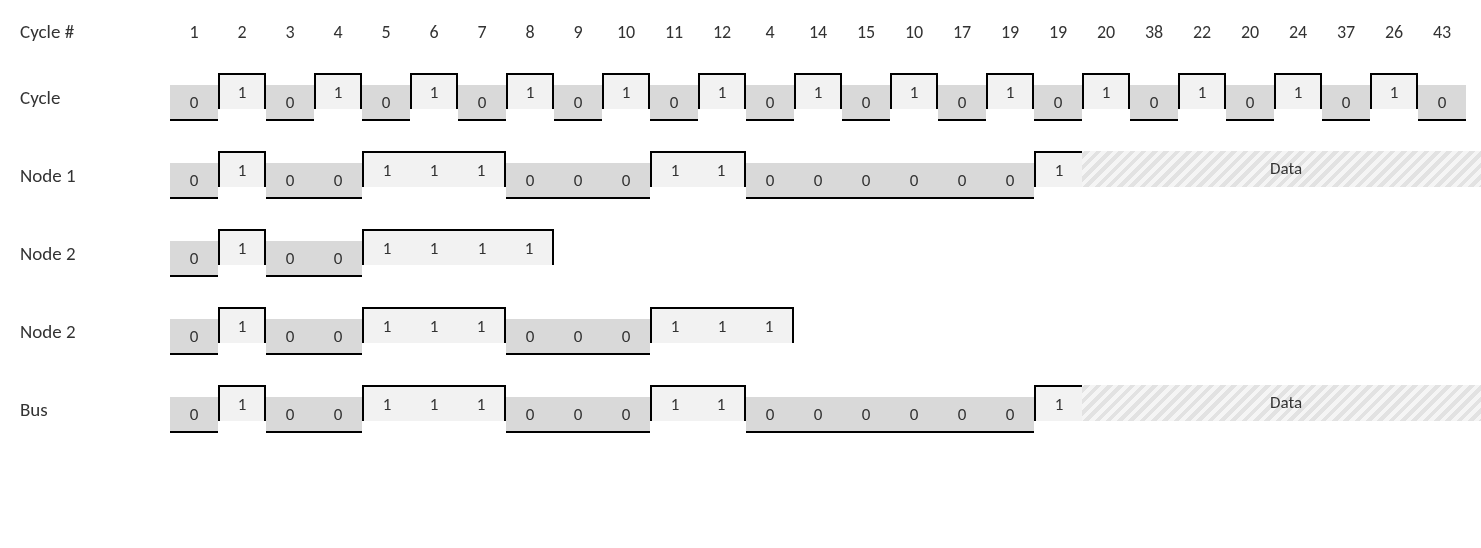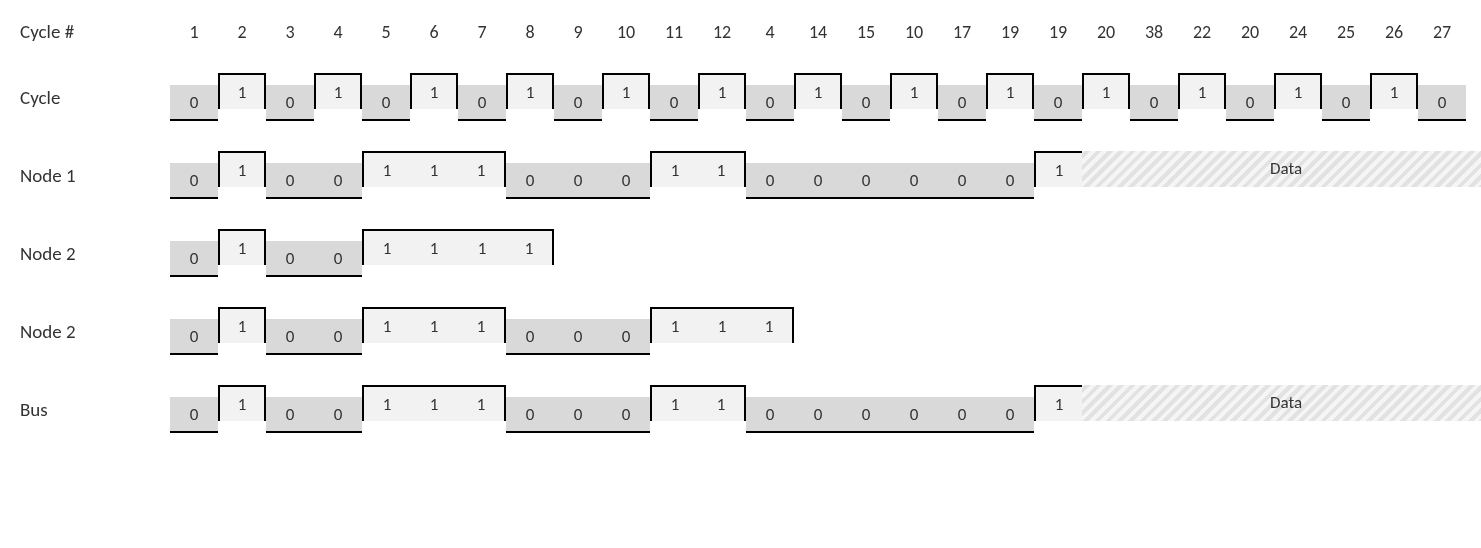"25" div.cycle-num { text: 25 -> 37 }
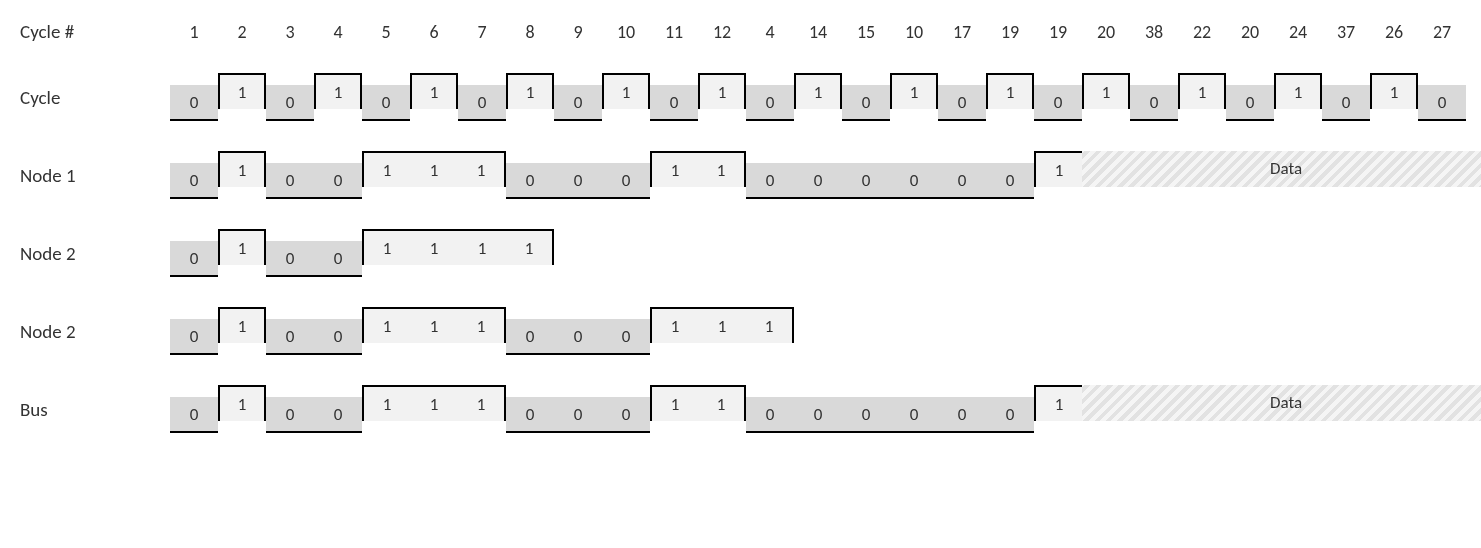"27" div.cycle-num { text: 27 -> 43 }
